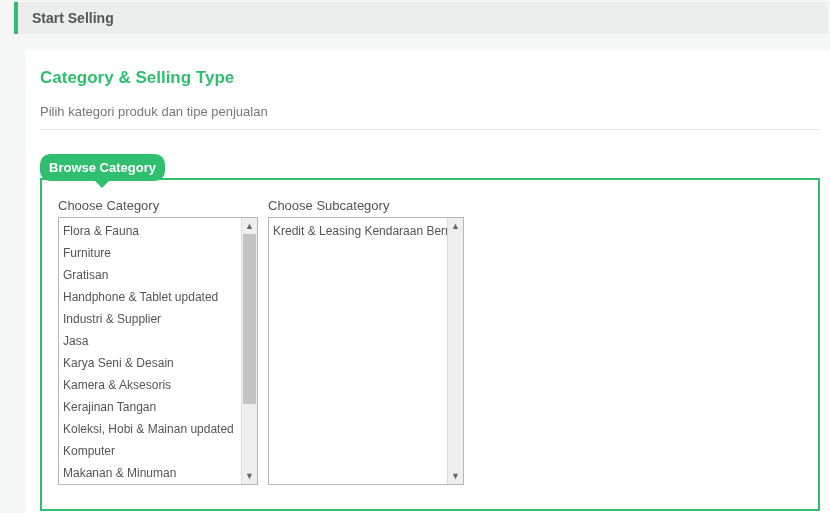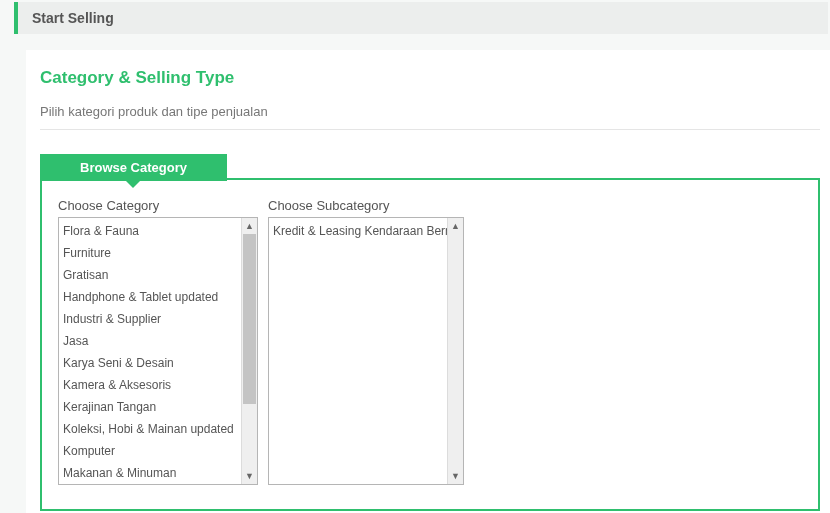"Browse Category" .tab { border-radius: none -> 10px; padding: 6px 40px -> 6px 9px }
